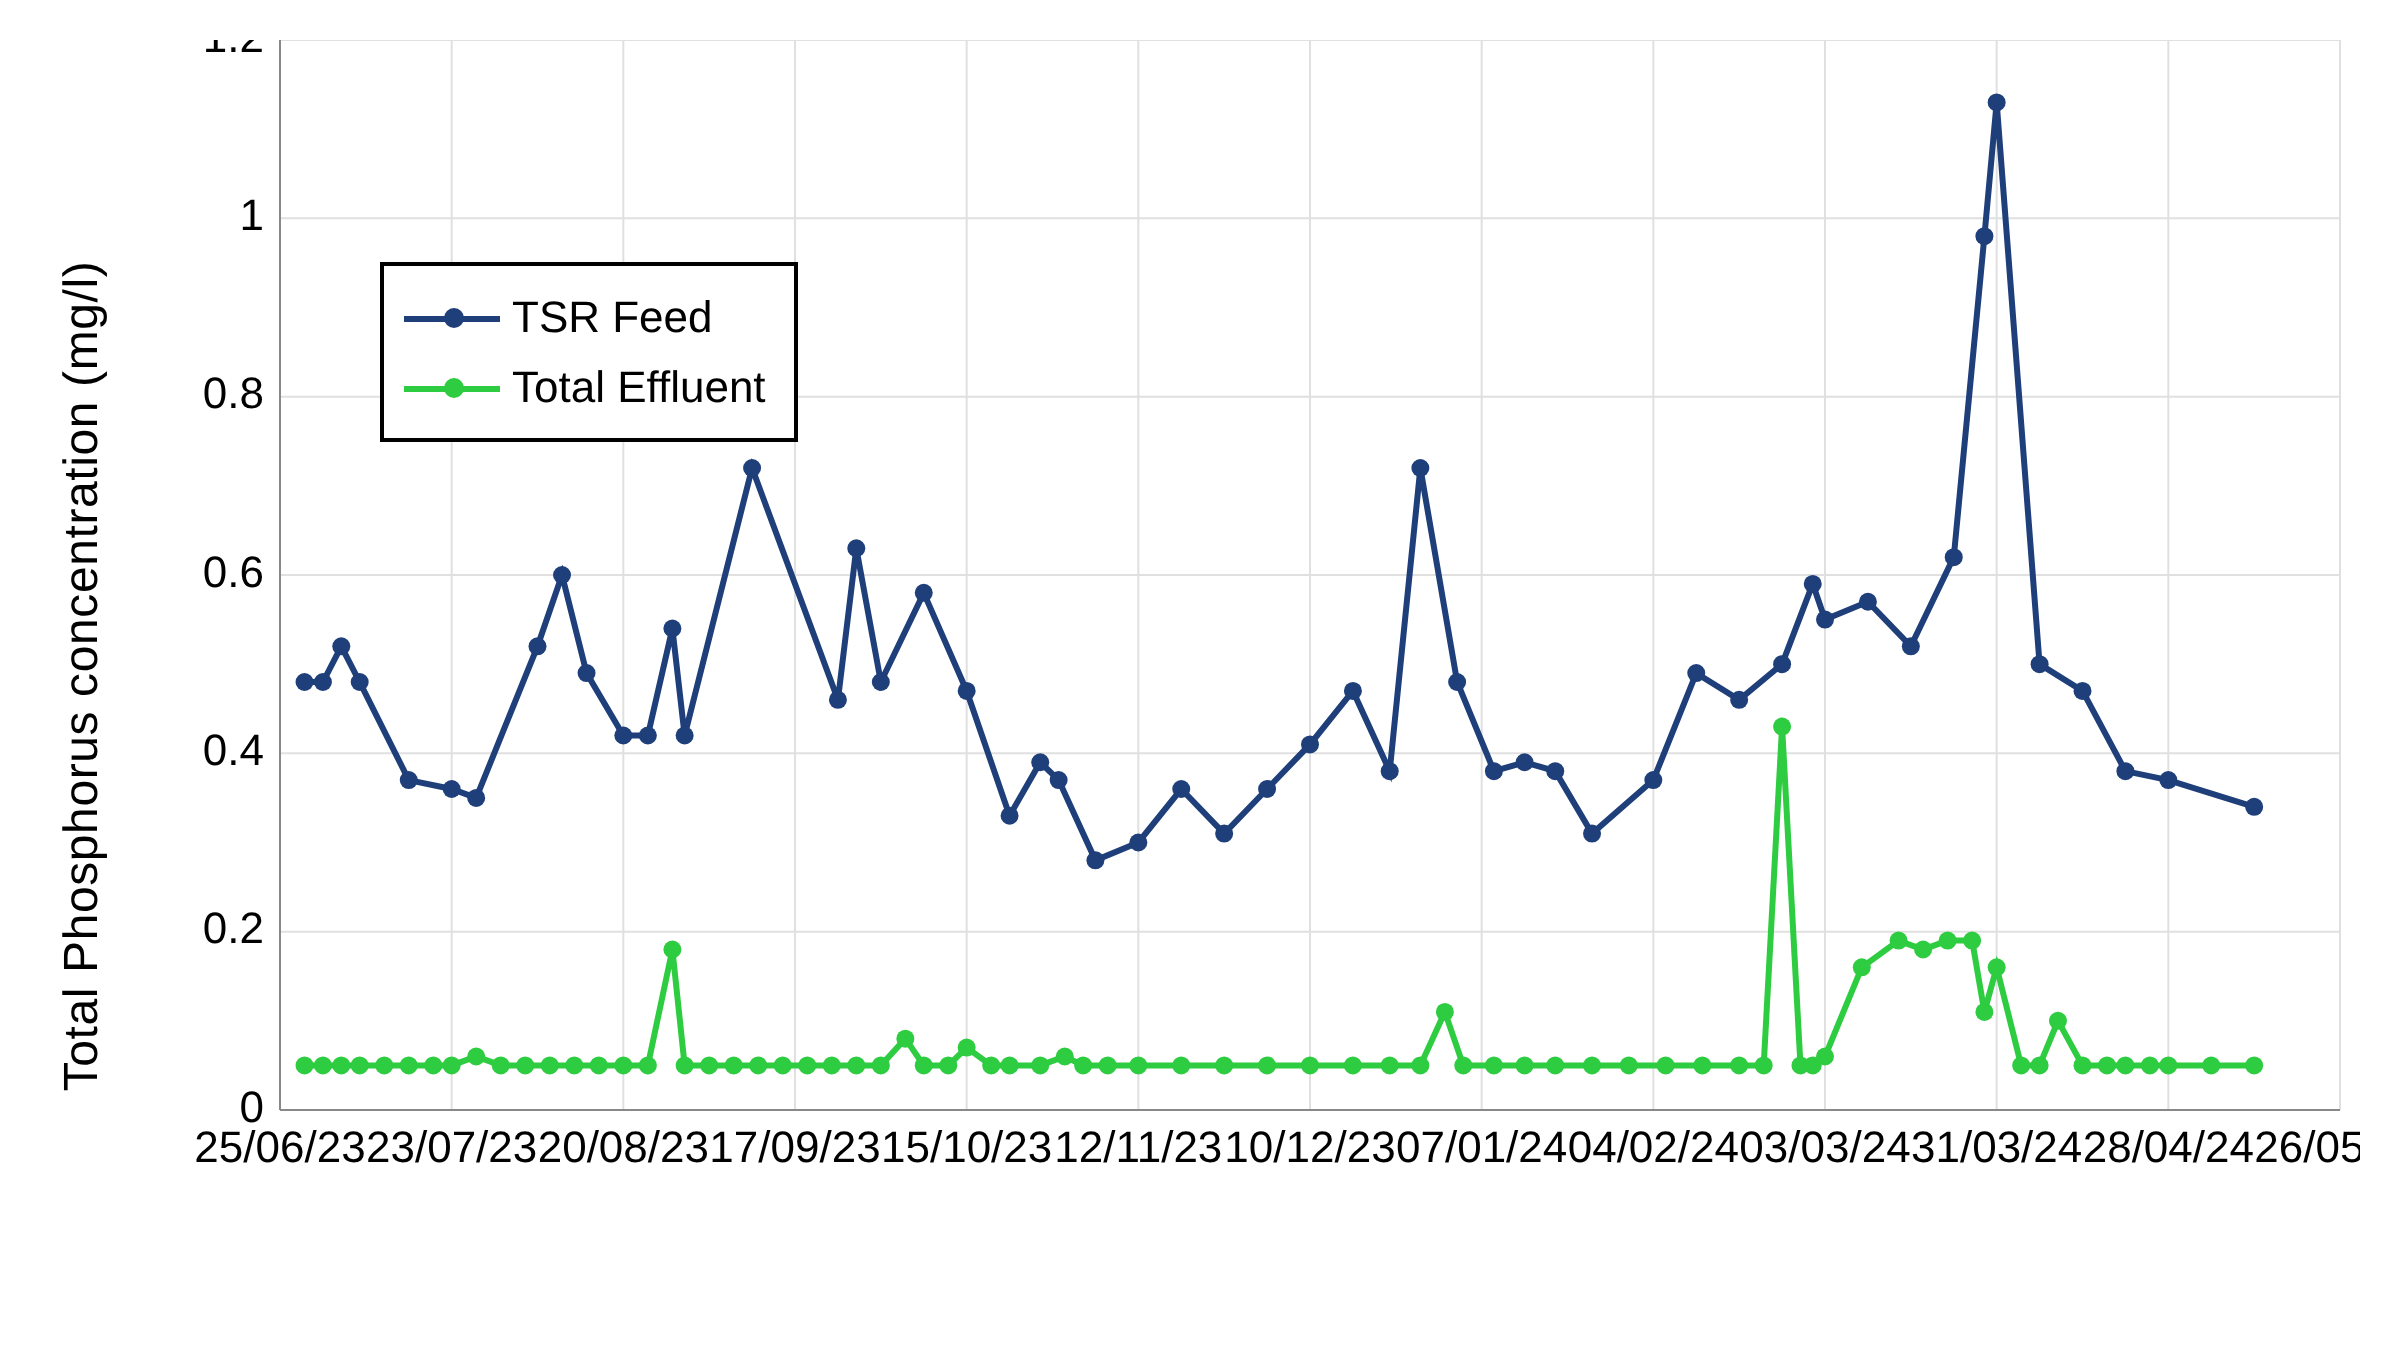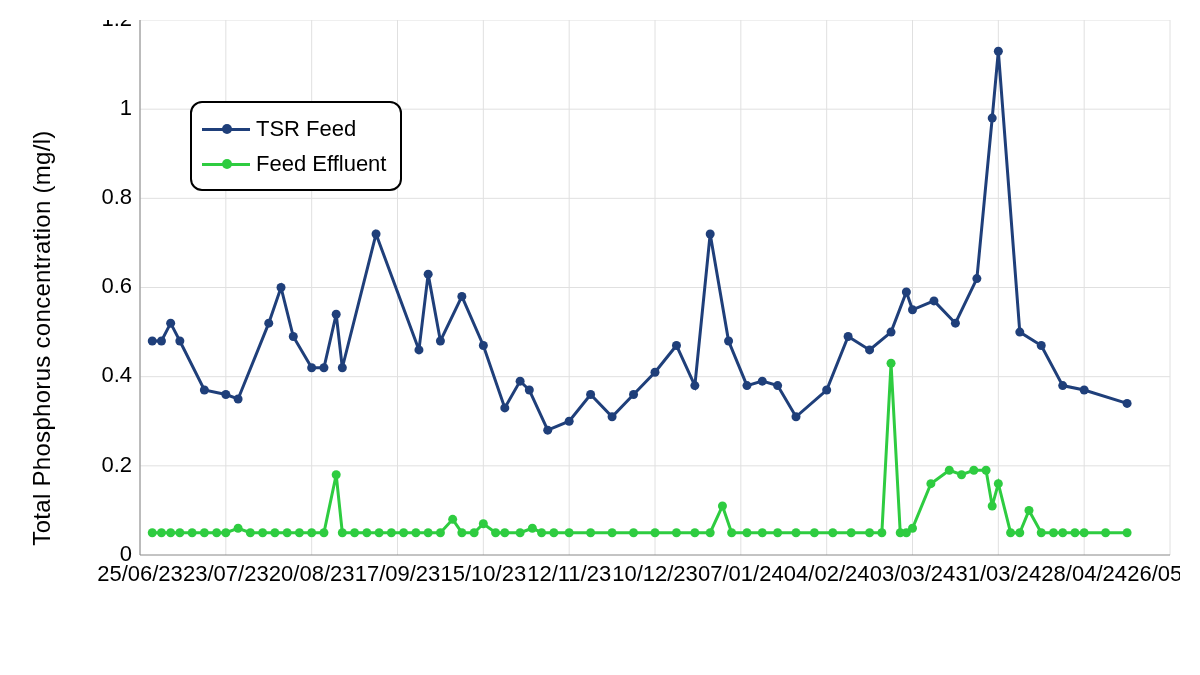"TSR Feed" div.legend-box { border-radius: 12px -> none; top: 101px -> 131px }
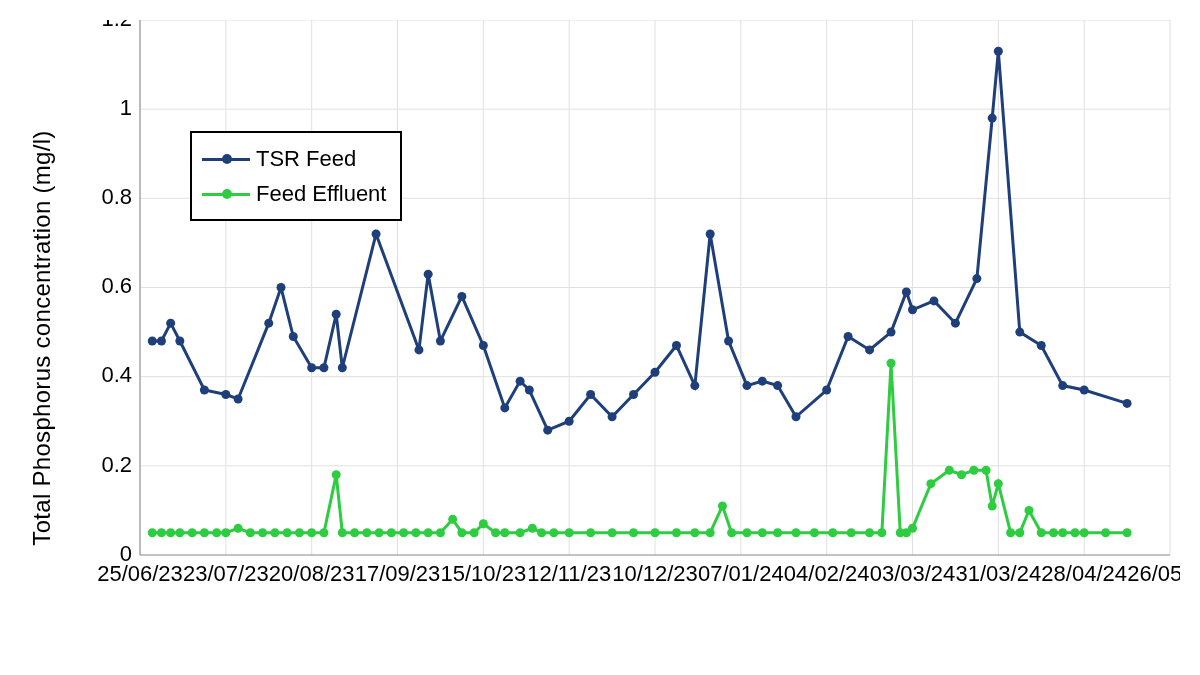"Feed Effluent" span { text: Feed -> Total }
